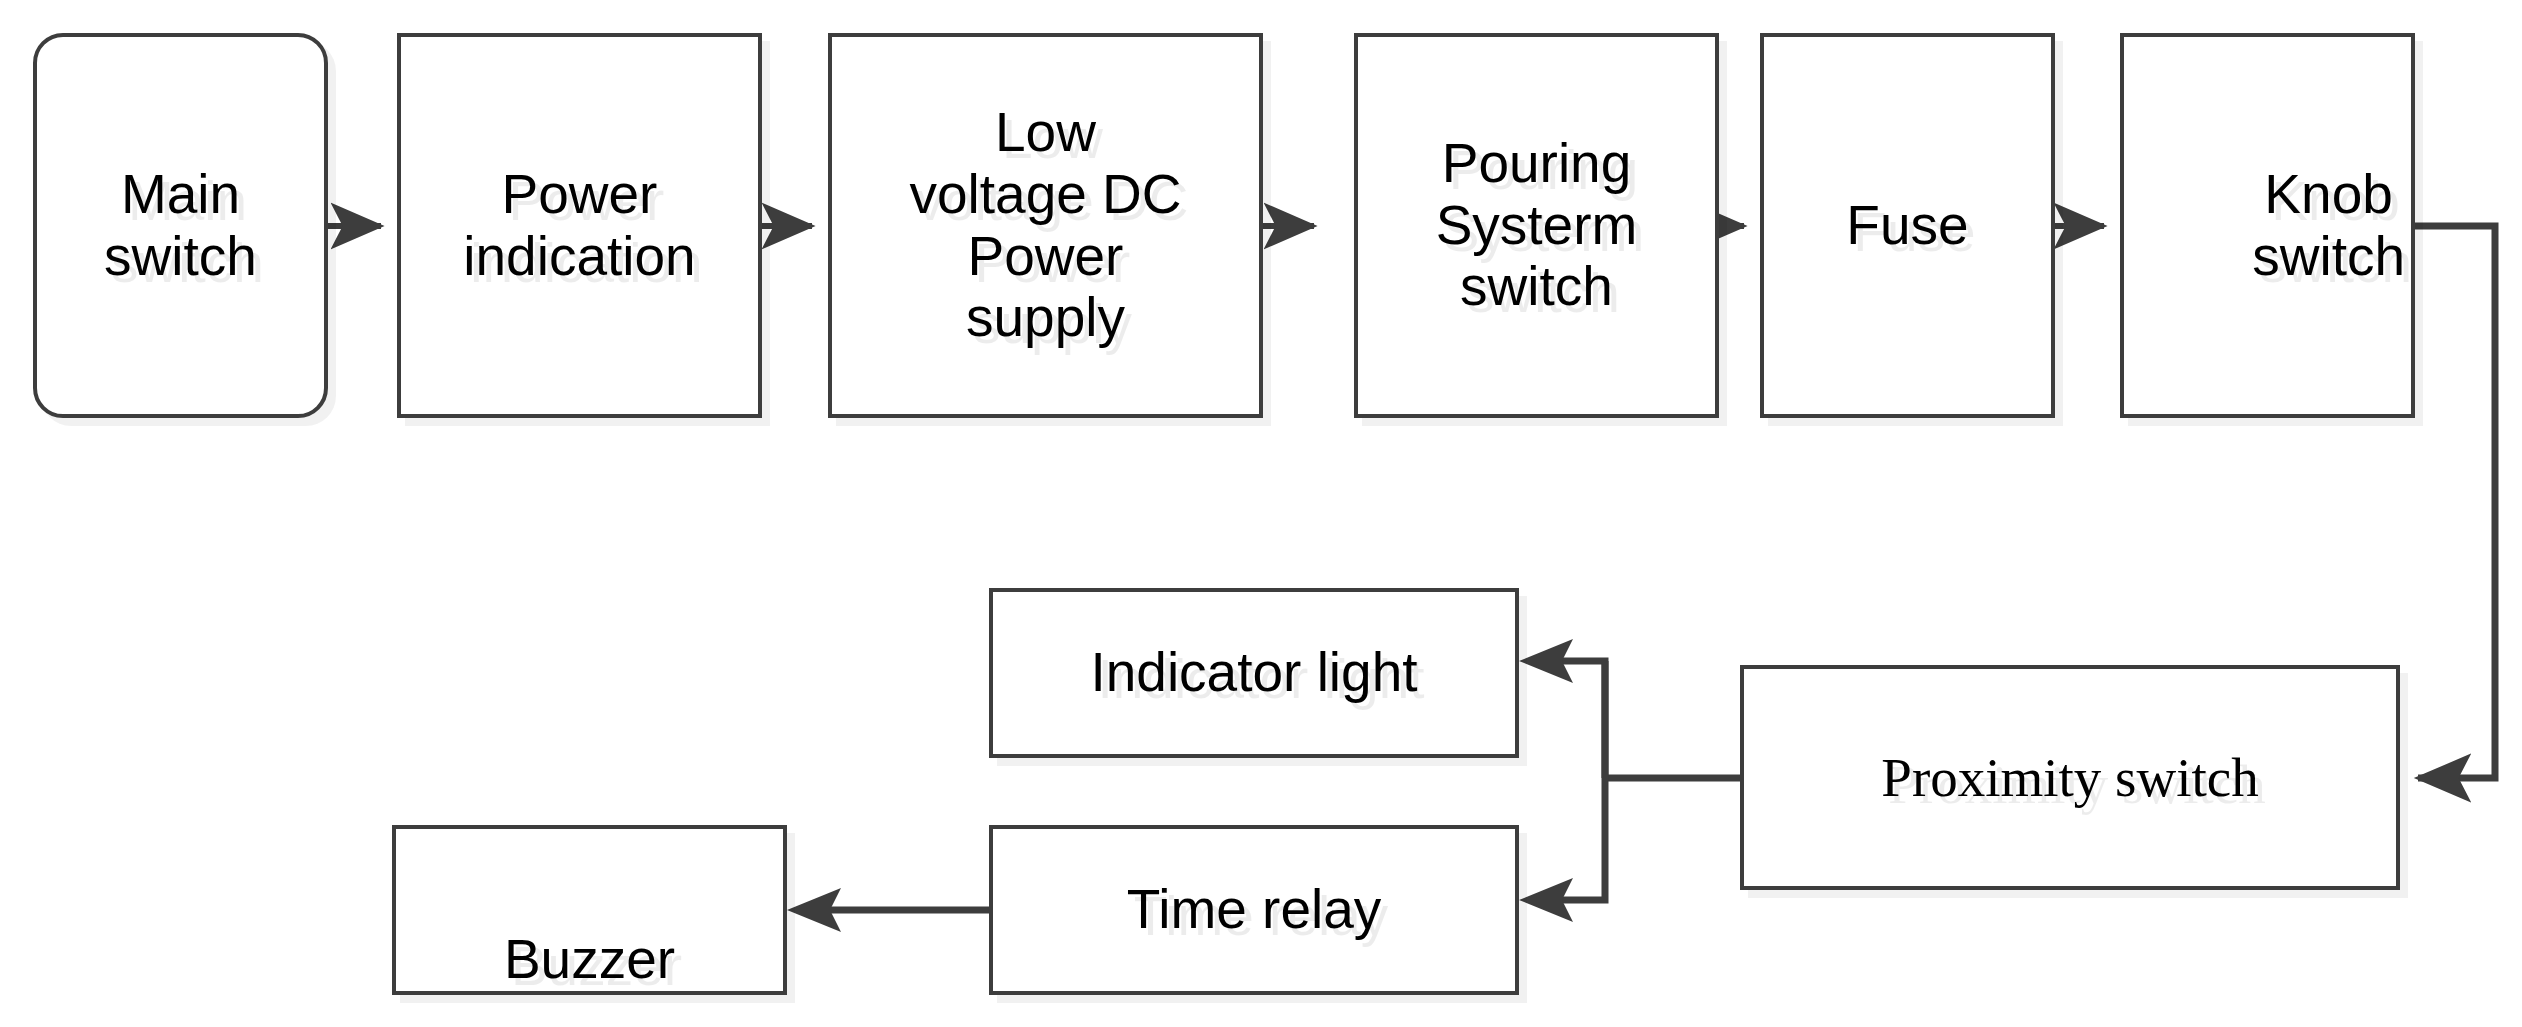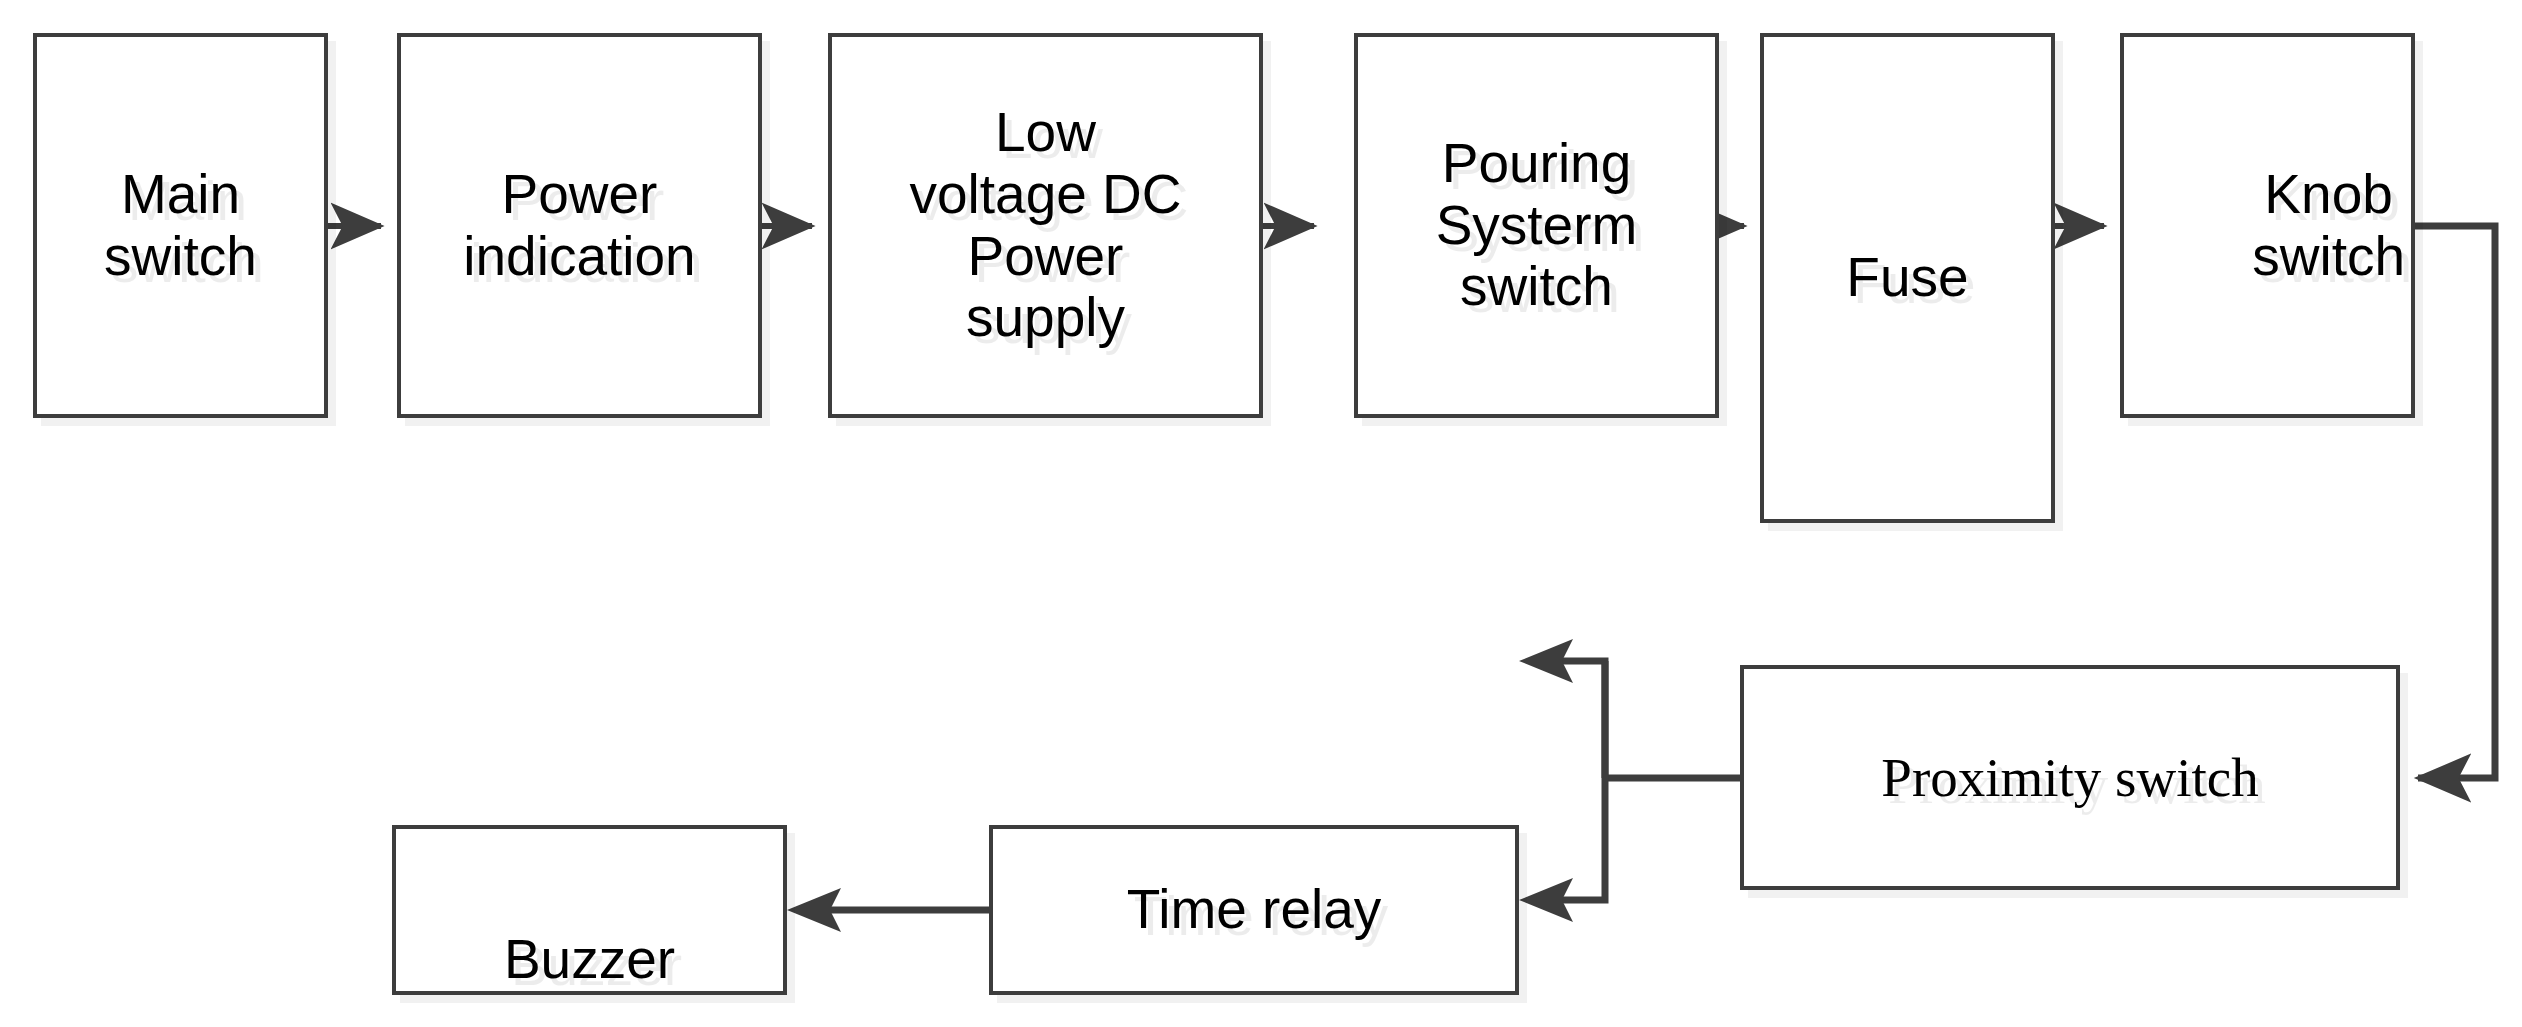"Main" div.node { border-radius: none -> 30px }
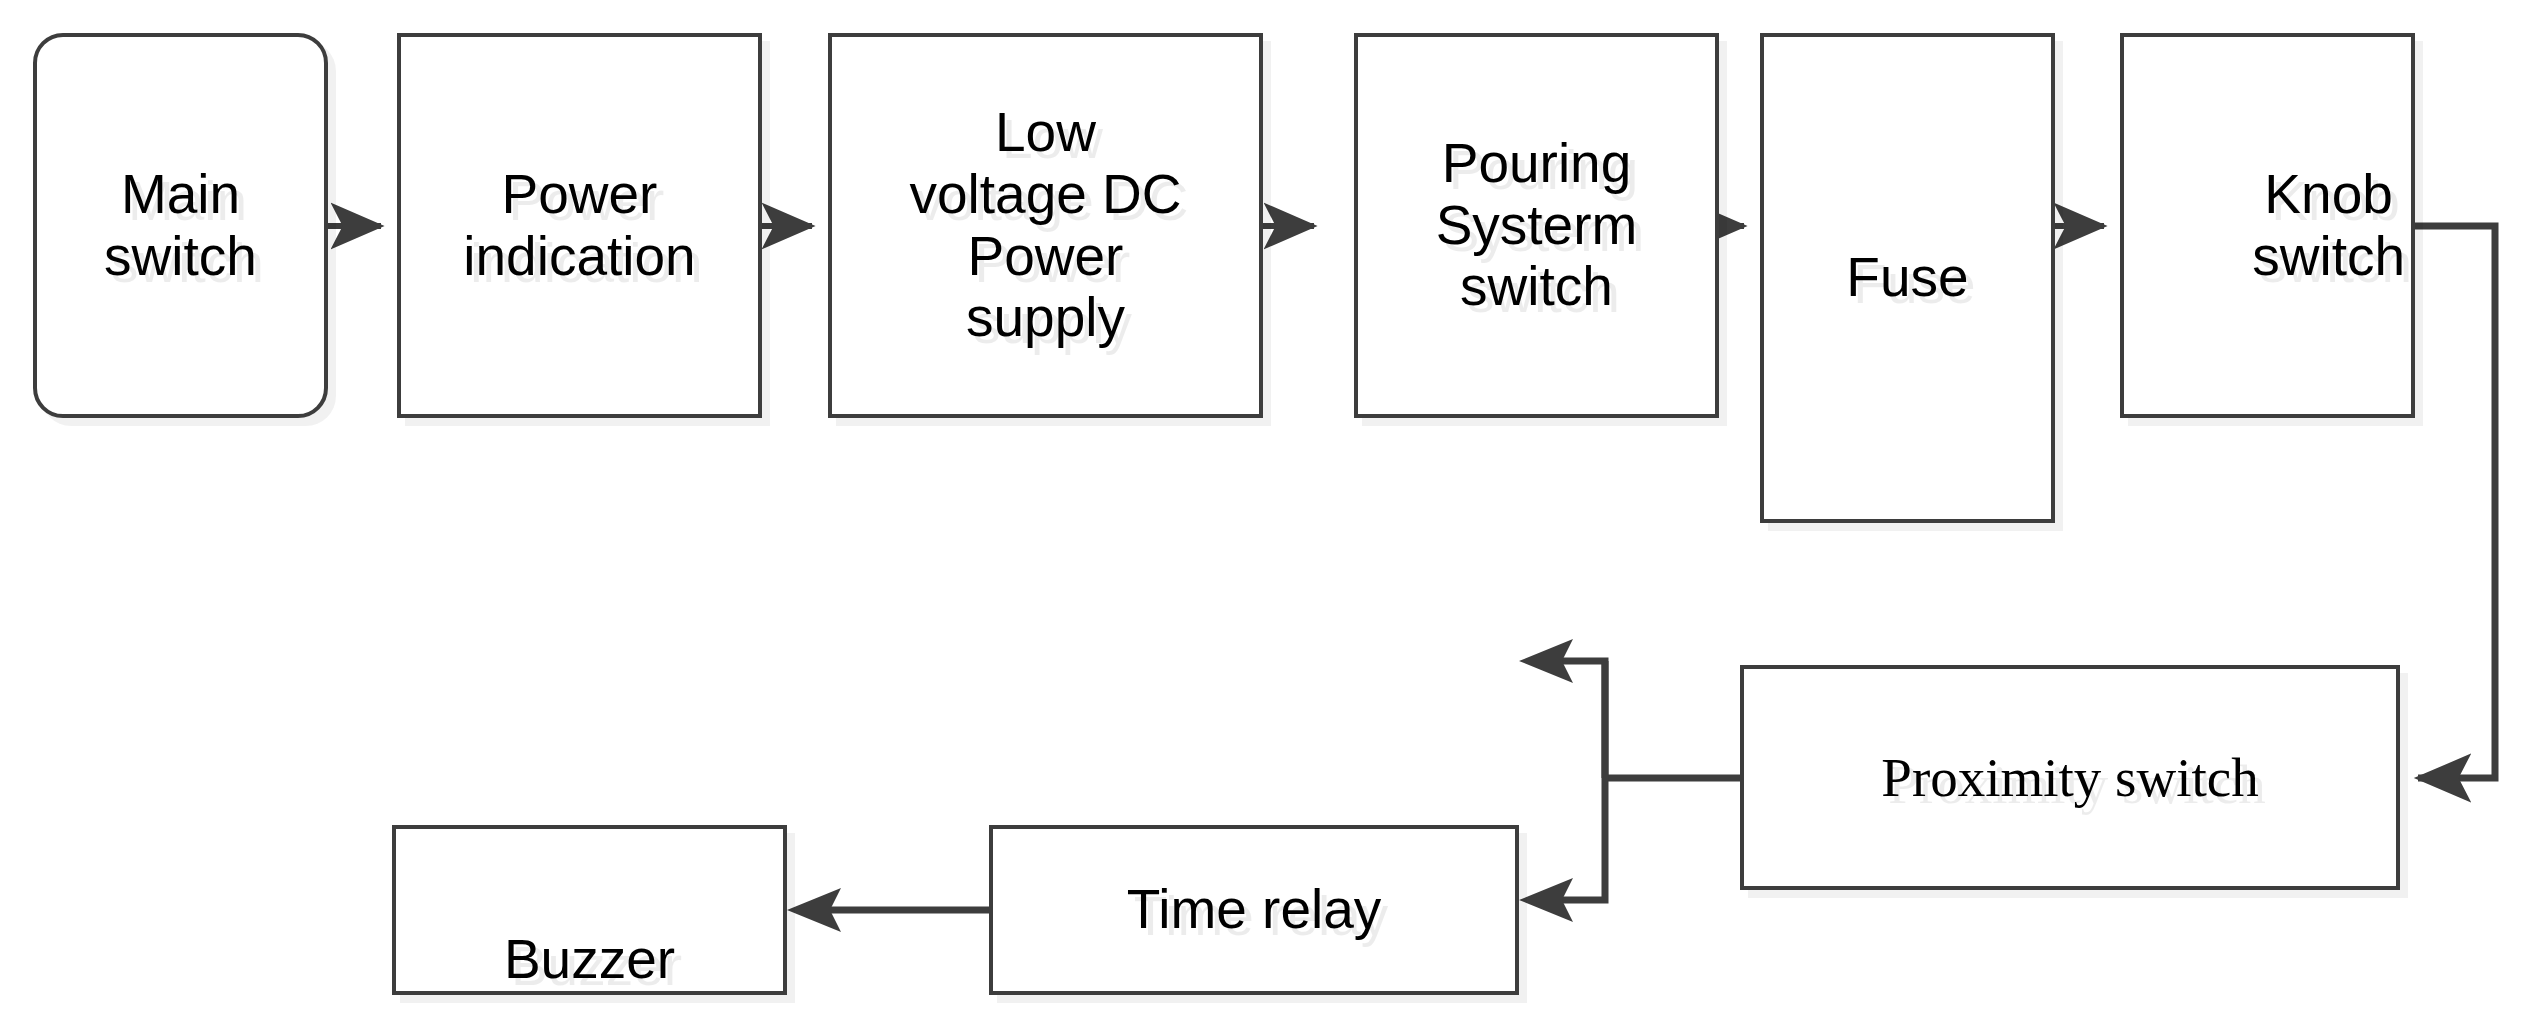"Fuse" div.node { height: 490px -> 385px }
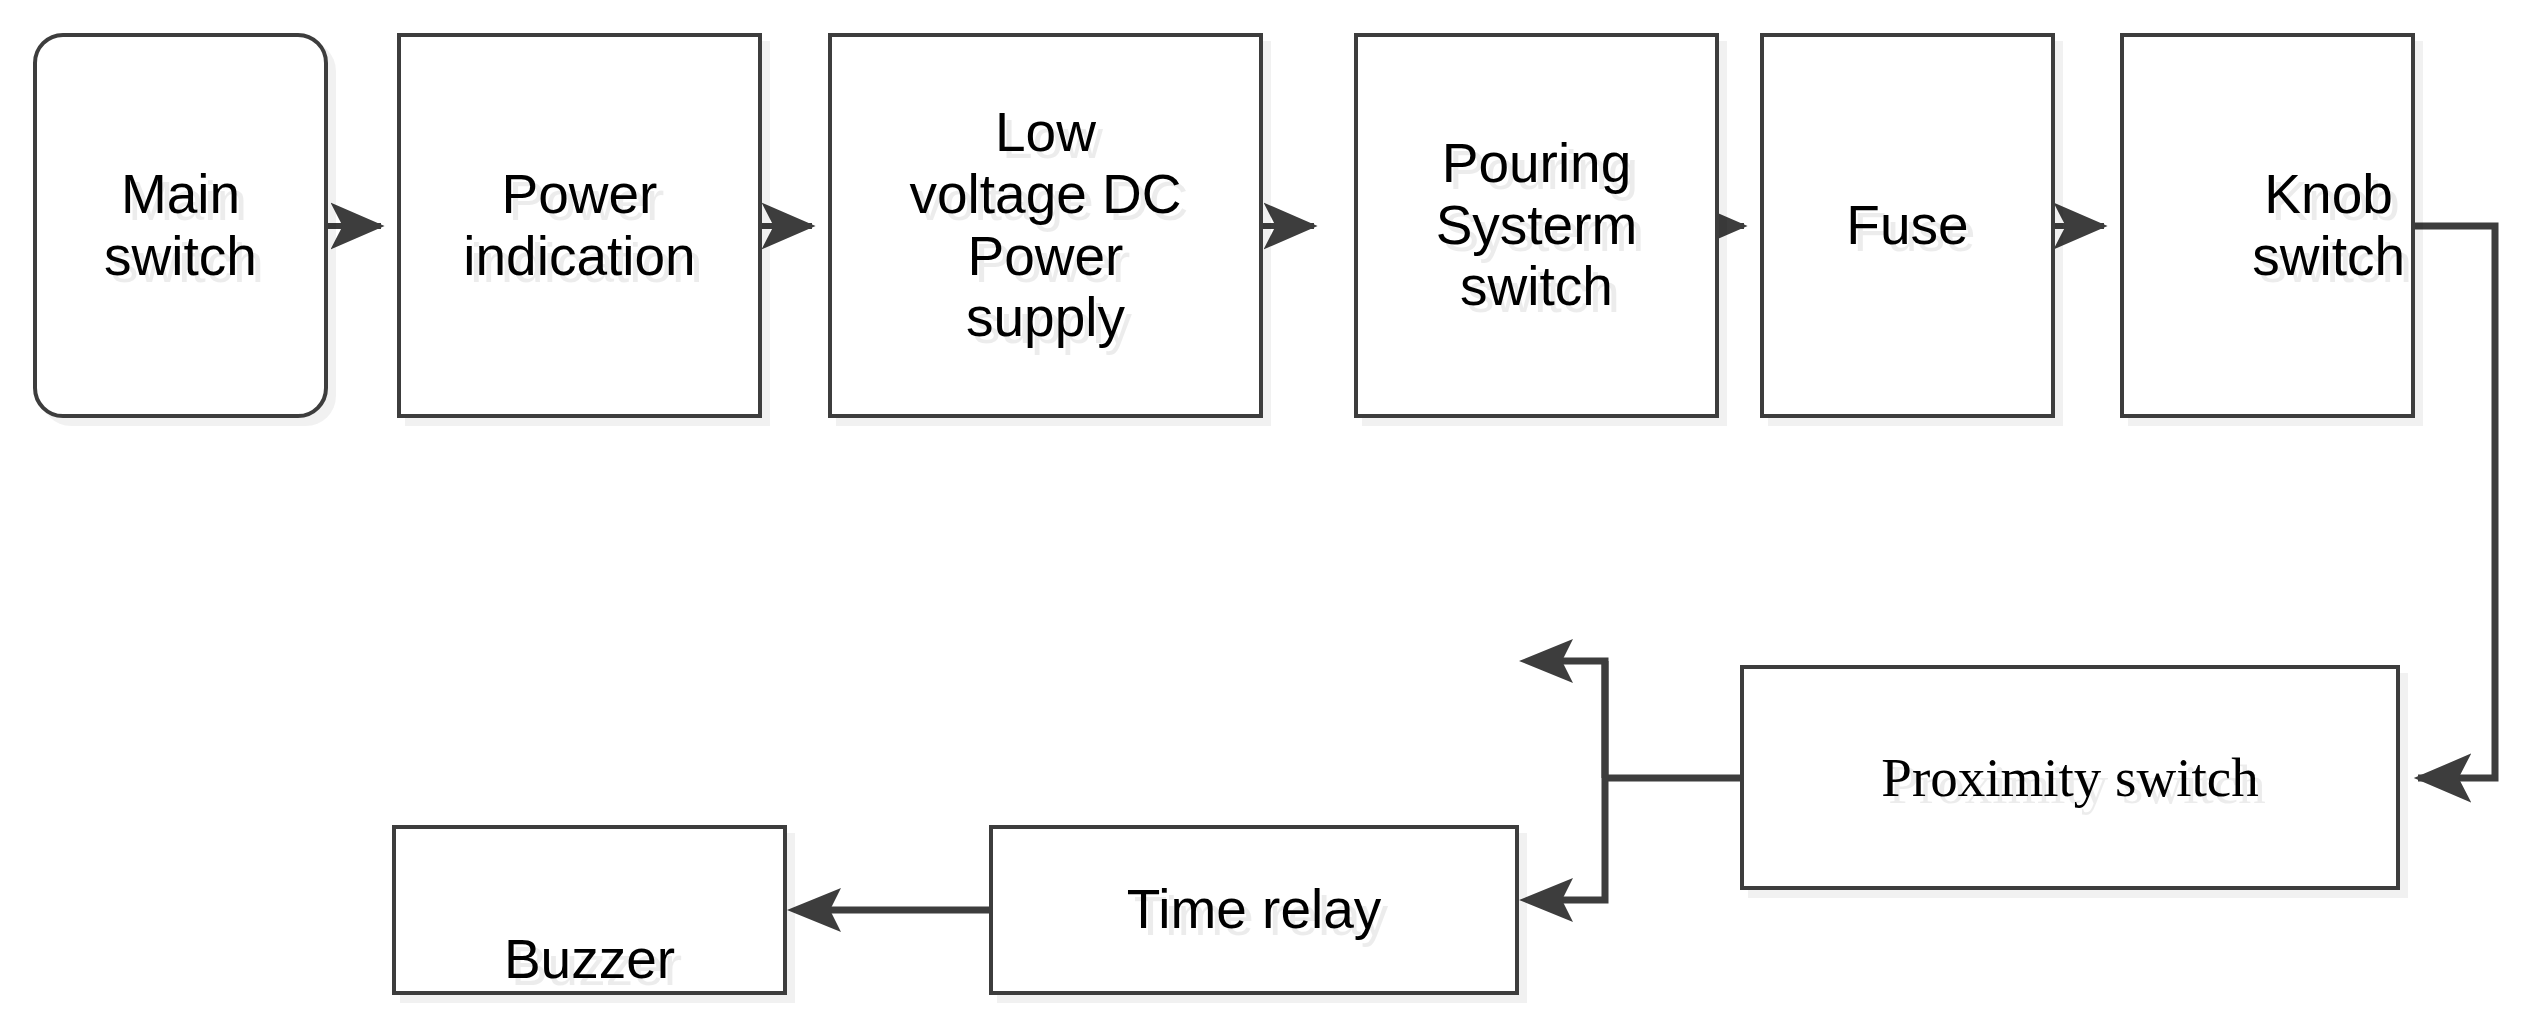"Indicator light" div.node { html: none -> <div> <div>Indicator light</div> </div> }
